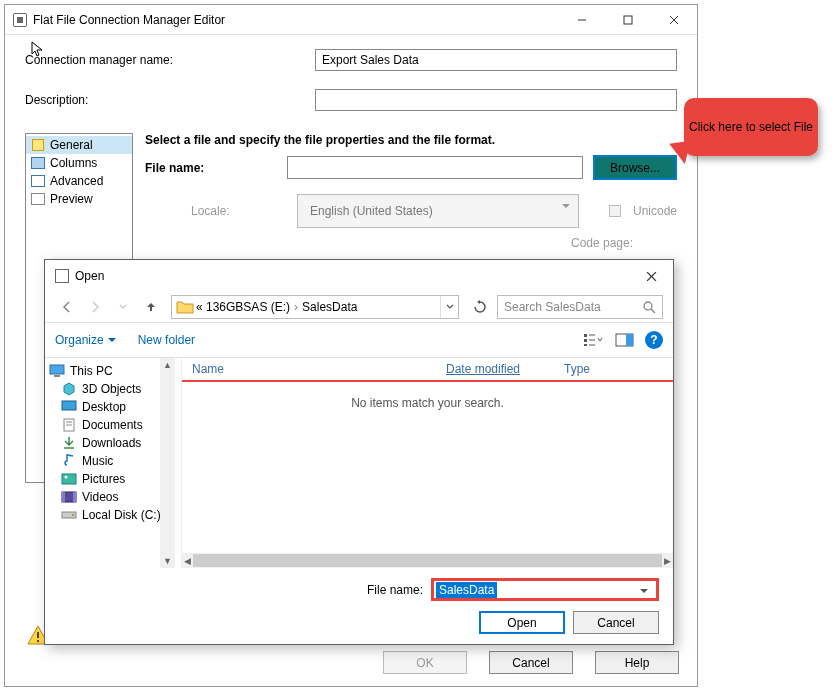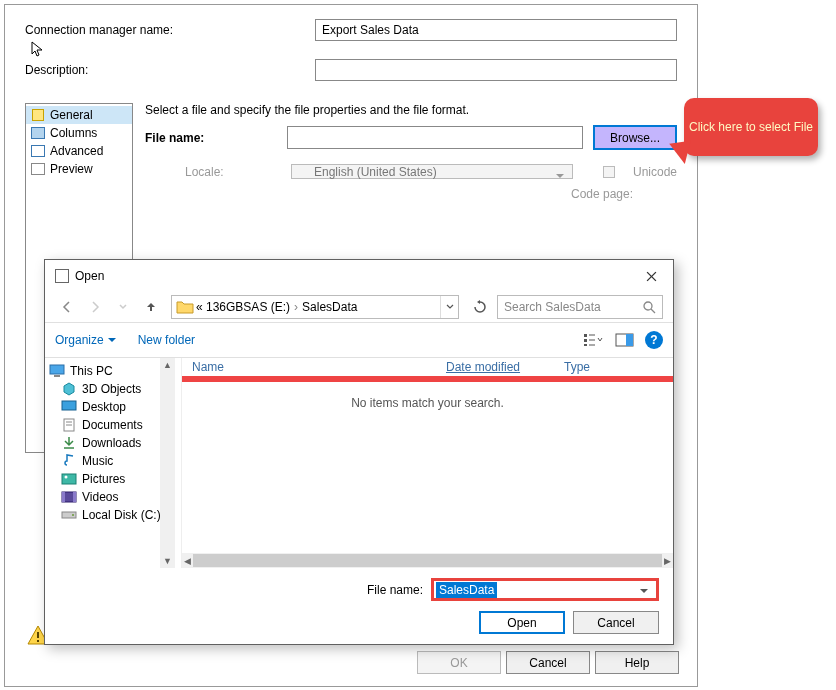"Flat File Connection Manager Editor" div.titlebar { html: none -> <div> <span></span> <span>Flat File Connection Manager Editor</span> <div> <div> <svg> <line></line> </svg> </div> <div> <svg> <rect></rect> </svg> </div> <div> <svg> <line></line> <line></line> </svg> </div> </div> </div> }
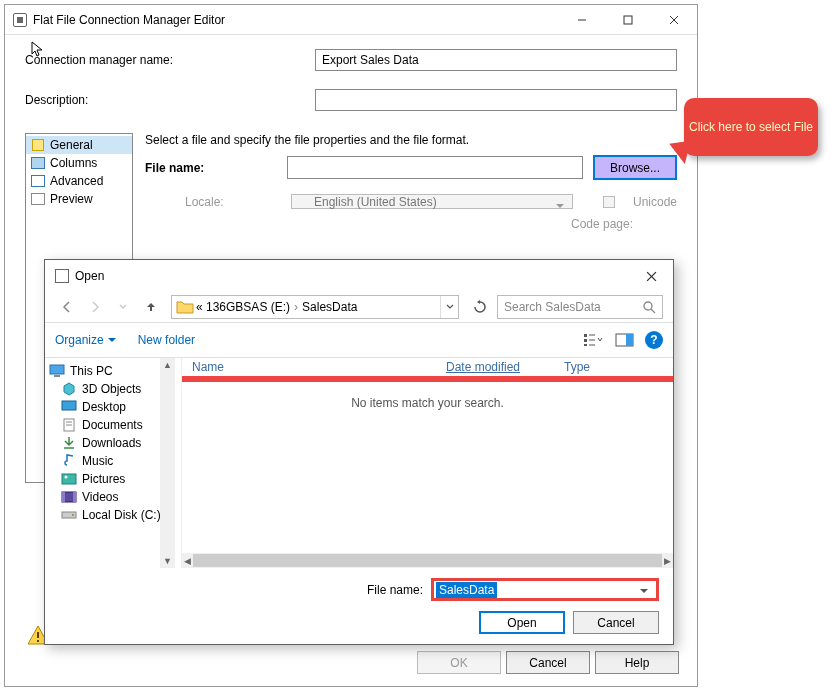"Click here to select File" .callout { color: #fef9c3 -> #000000 }
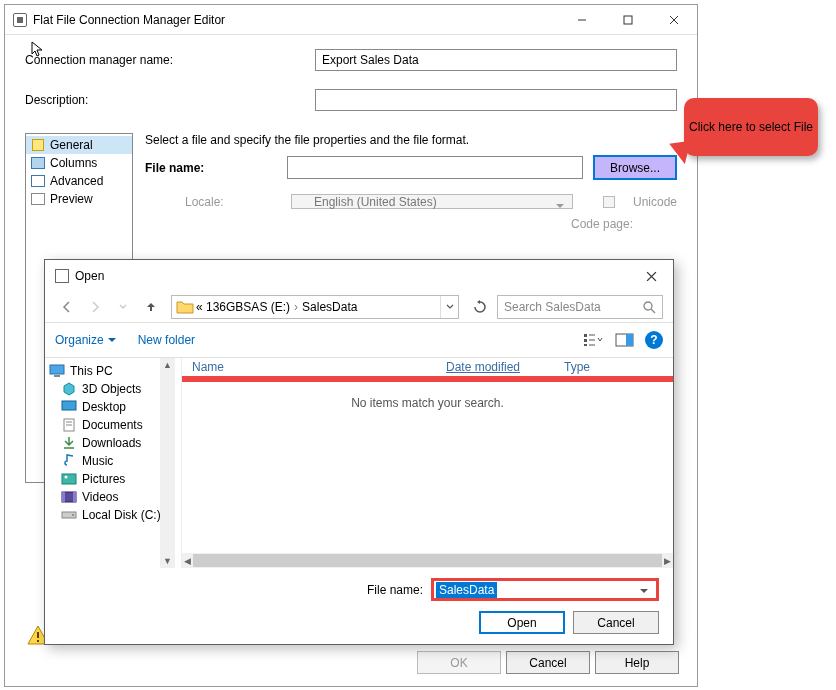"Select a file and specify" .instr { font-weight: normal -> bold }
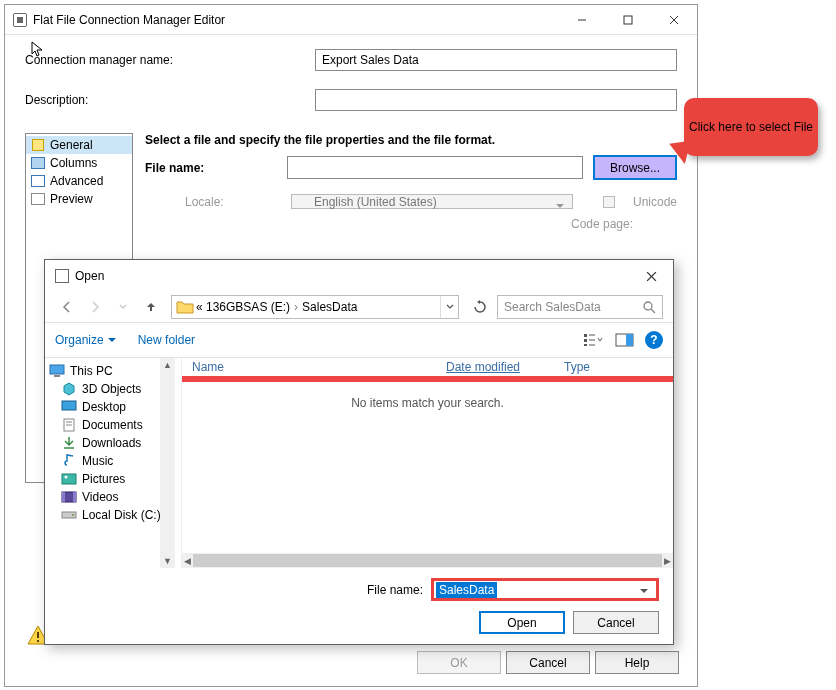"Browse..." .browse-btn { background: #c4b5fd -> #0f766e }
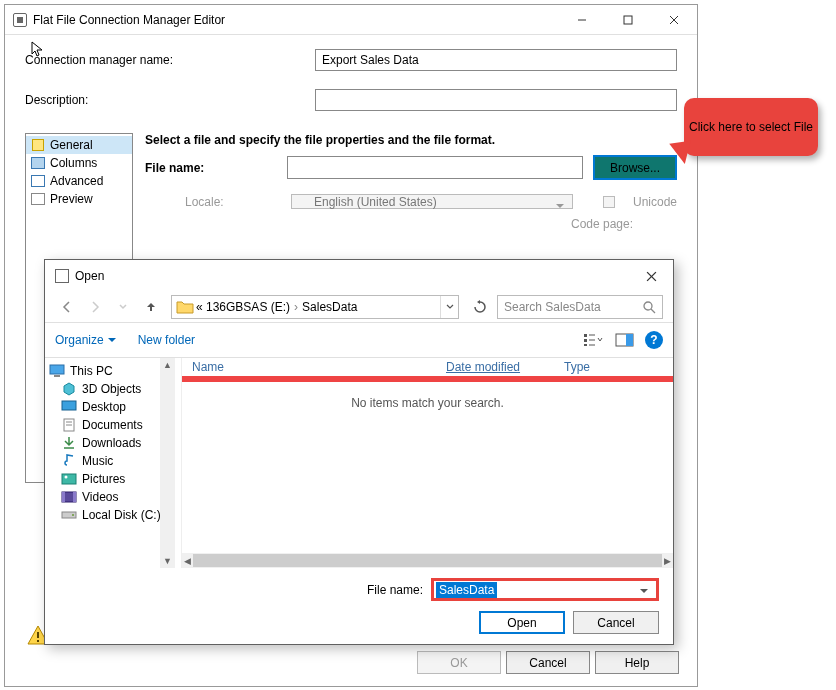"English (United States)" .disabled-row .combo { height: 15px -> 34px; padding-left: 22px -> 12px }
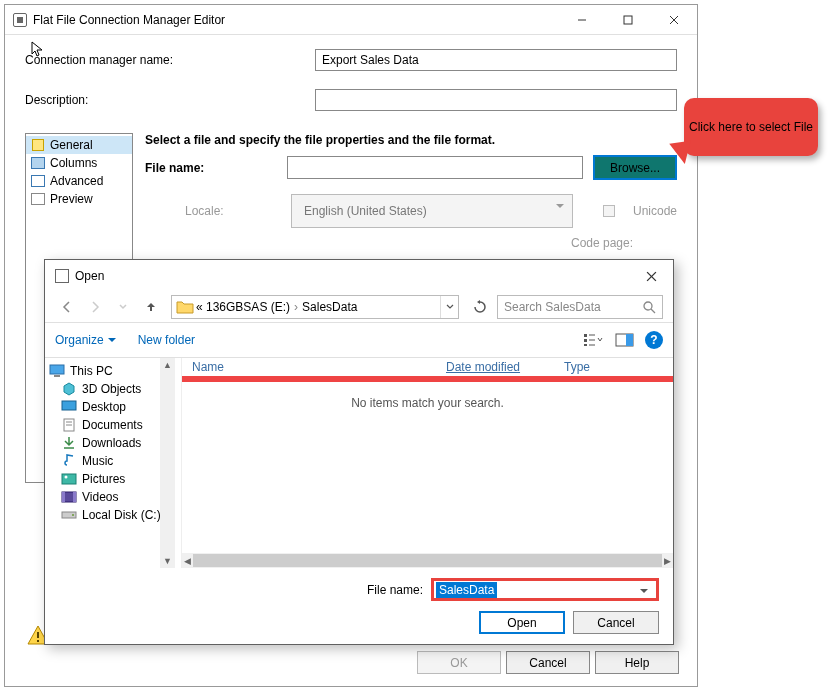"Unicode" .unicode-chk { gap: 18px -> 12px }
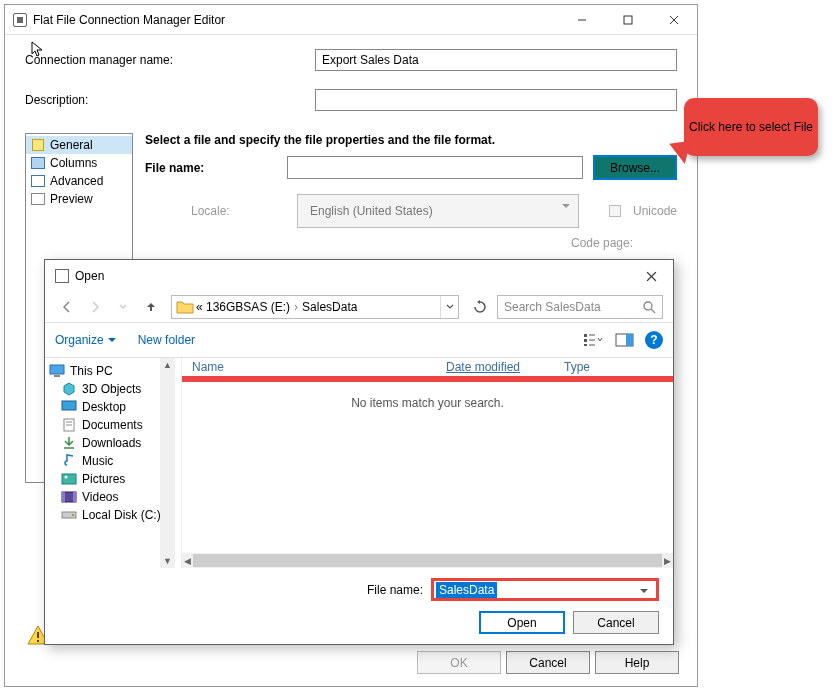"Name" .list-header { border-bottom: 6px solid #ef4444 -> 2px solid #ef4444 }
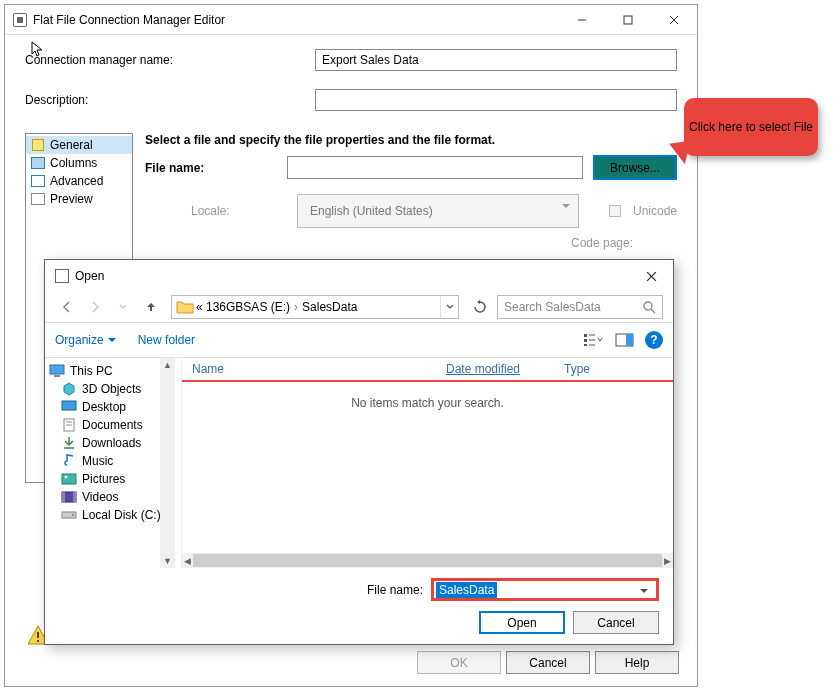"OK" .footer-btns { gap: 5px -> 22px }
